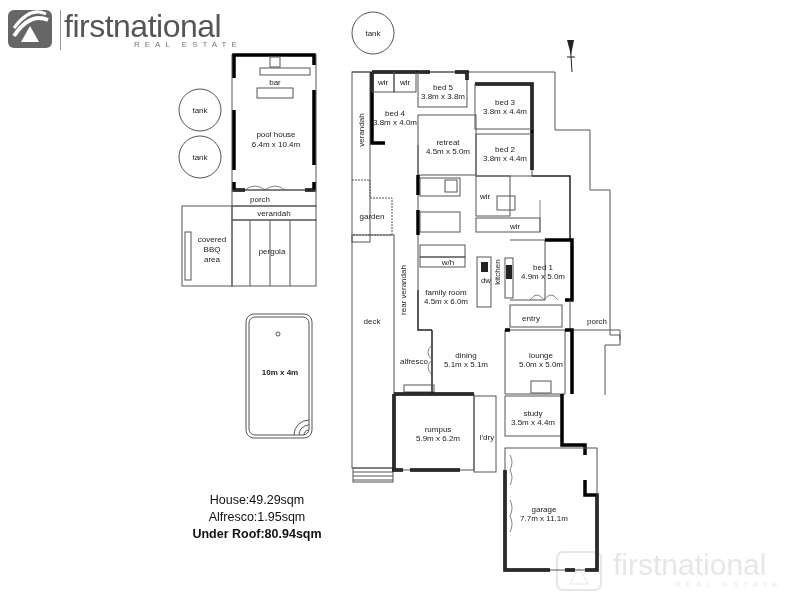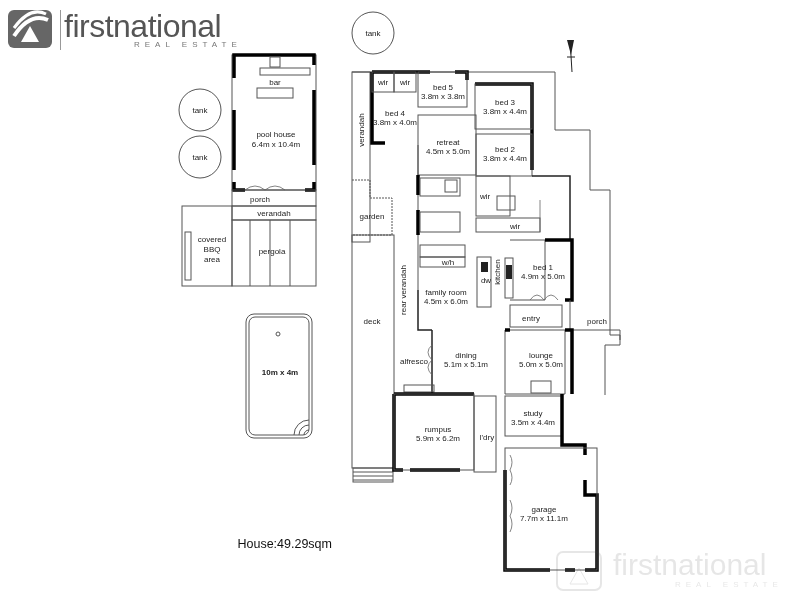"House:" #areas .row { justify-content: flex-end -> center; margin-top: 44px -> none }
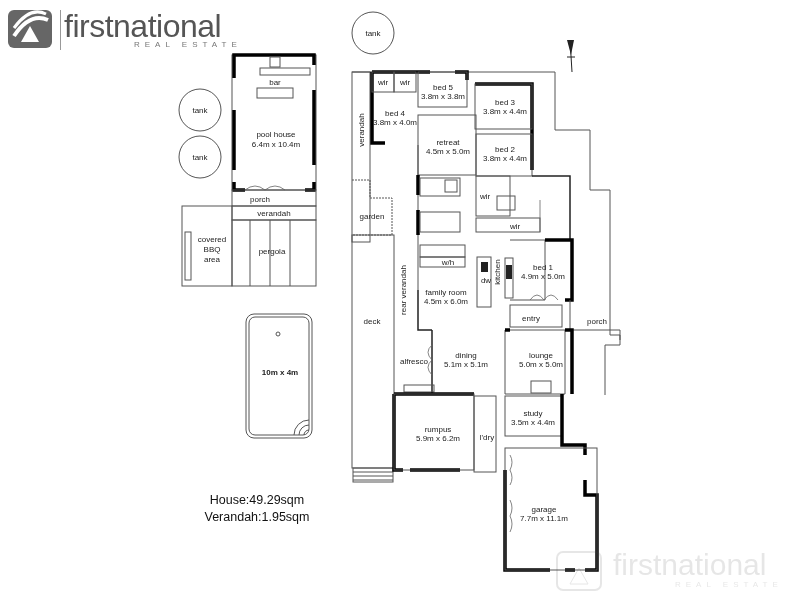"Verandah:" span { text: Verandah -> Alfresco }
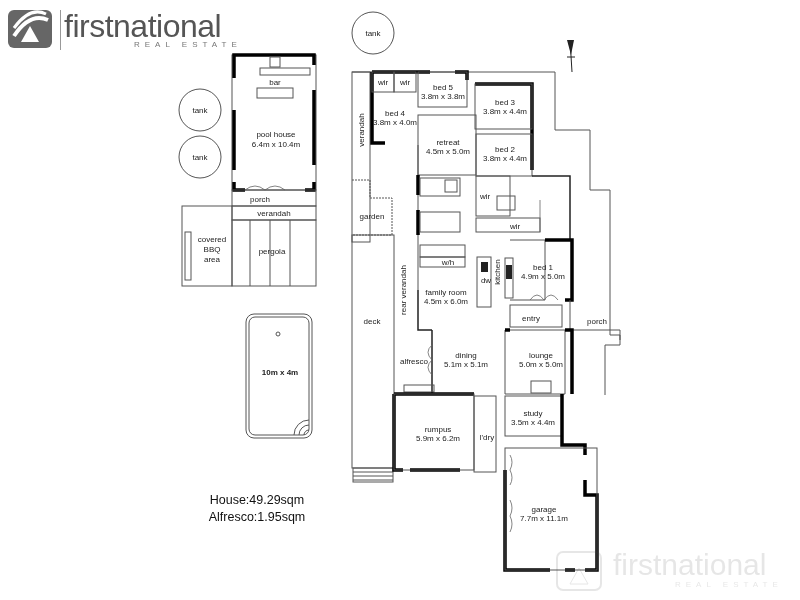"Under Roof:" div.row { html: none -> <div> <span>Under Roof:</span> <span>80.94sqm</span> </div> }
